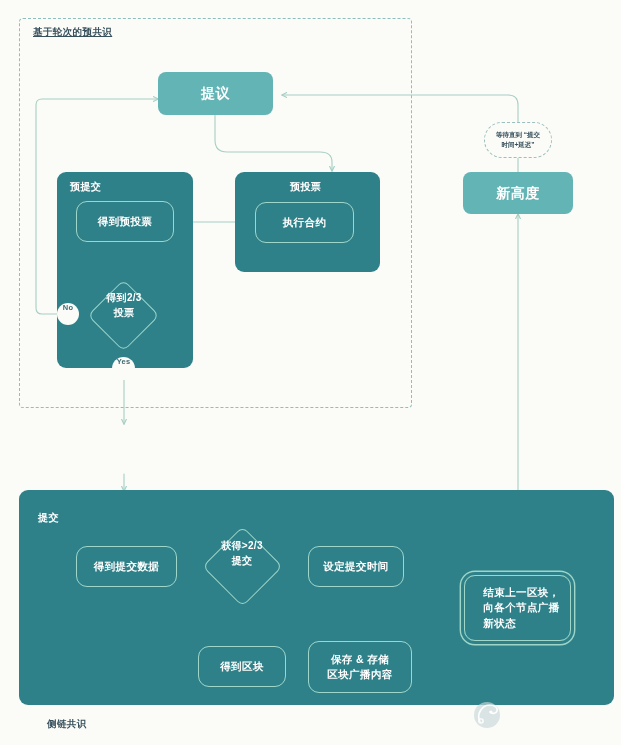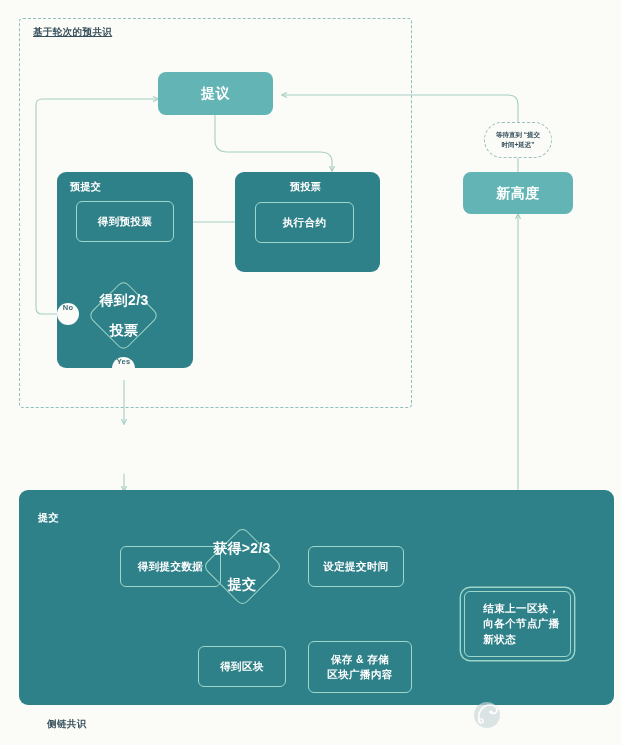"得到预投票" .box-outline { border-radius: 6px -> 11px }
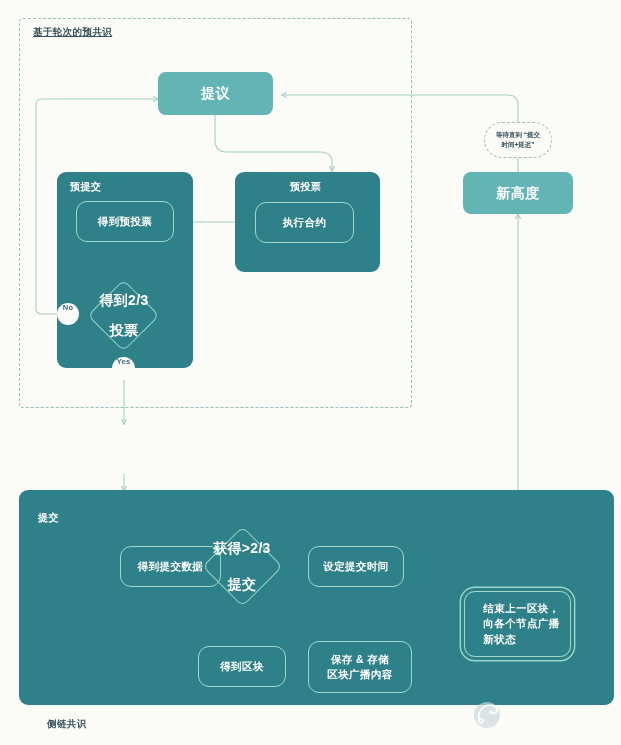"得到2/3" .diamond-label { font-size: 14px -> 10px; justify-content: space-between -> flex-start }
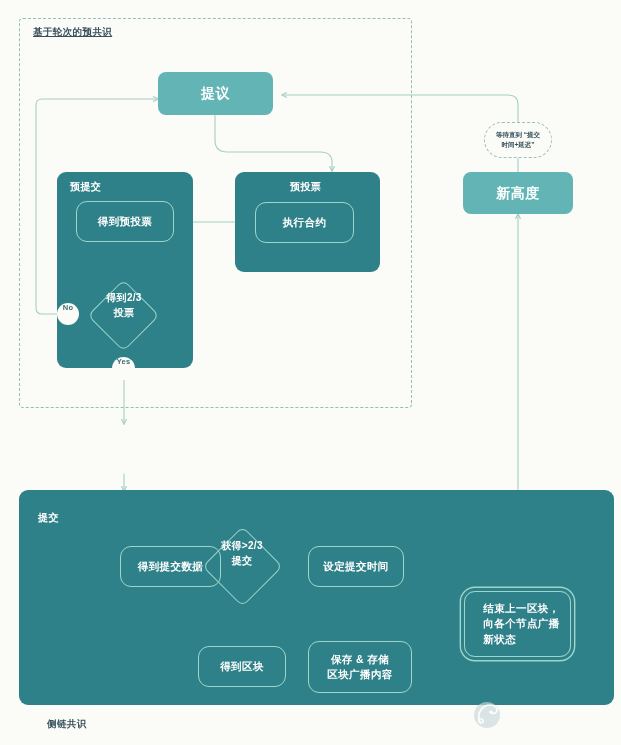"得到提交数据" div.node { margin-left: 44px -> none }
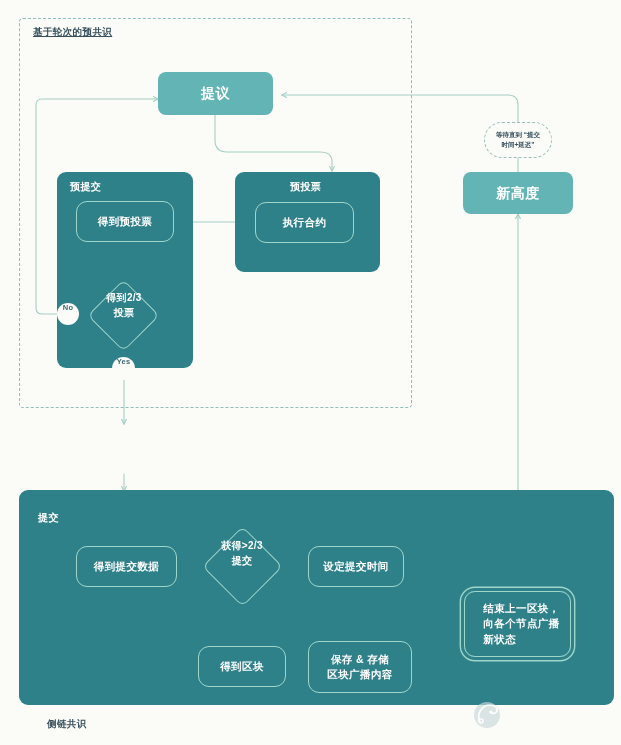"结束上一区块，" .box-outline.double { margin-top: 16px -> none }
